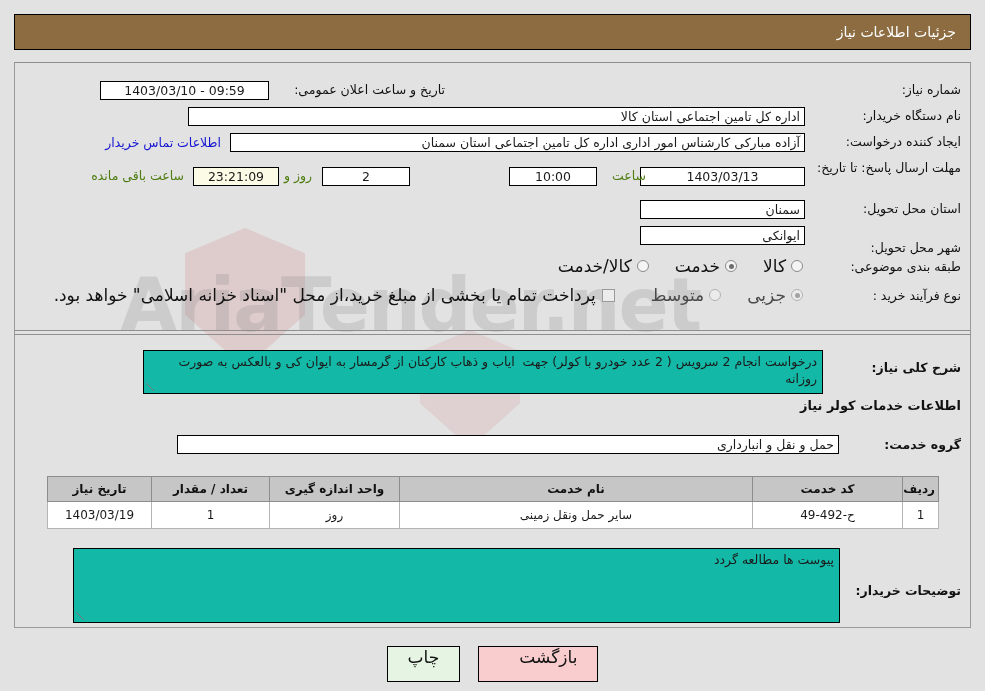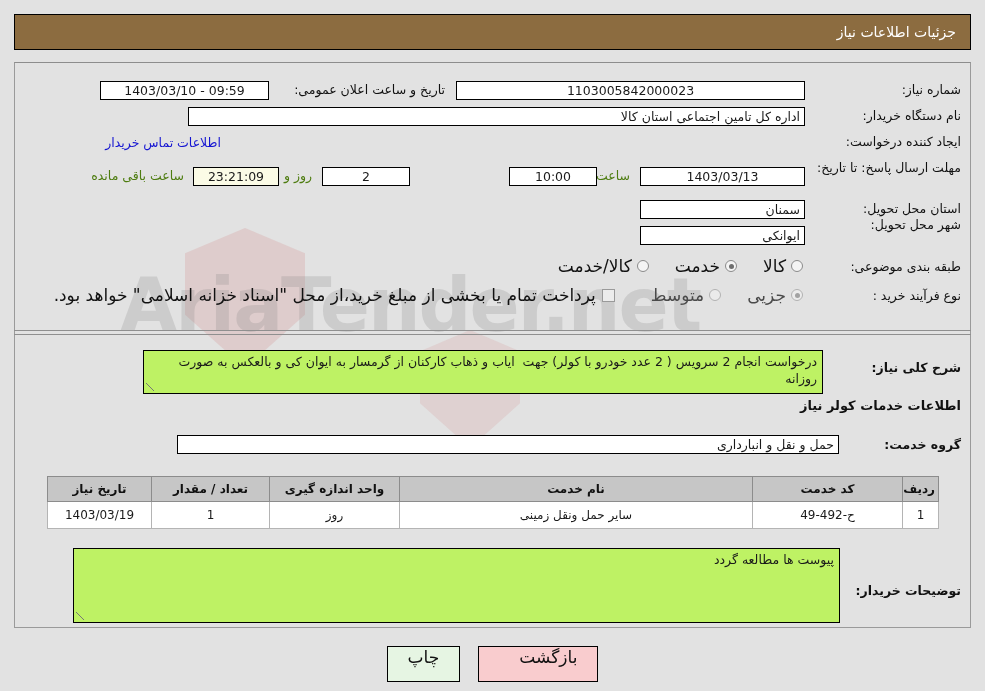"1103005842000023" div.fld { html: <div>1103005842000023</div> -> none }
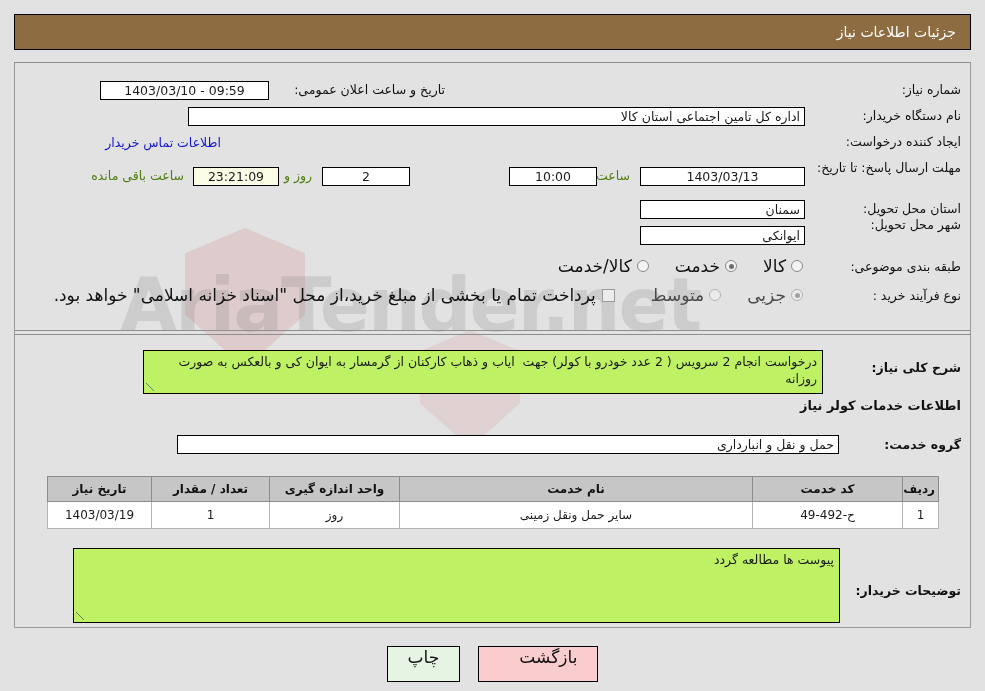"آزاده مبارکی کارشناس امور اداری" div.fld { html: none -> <div>آزاده مبارکی کارشناس امور اداری اداره کل تامین اجتماعی استان سمنان</div> }
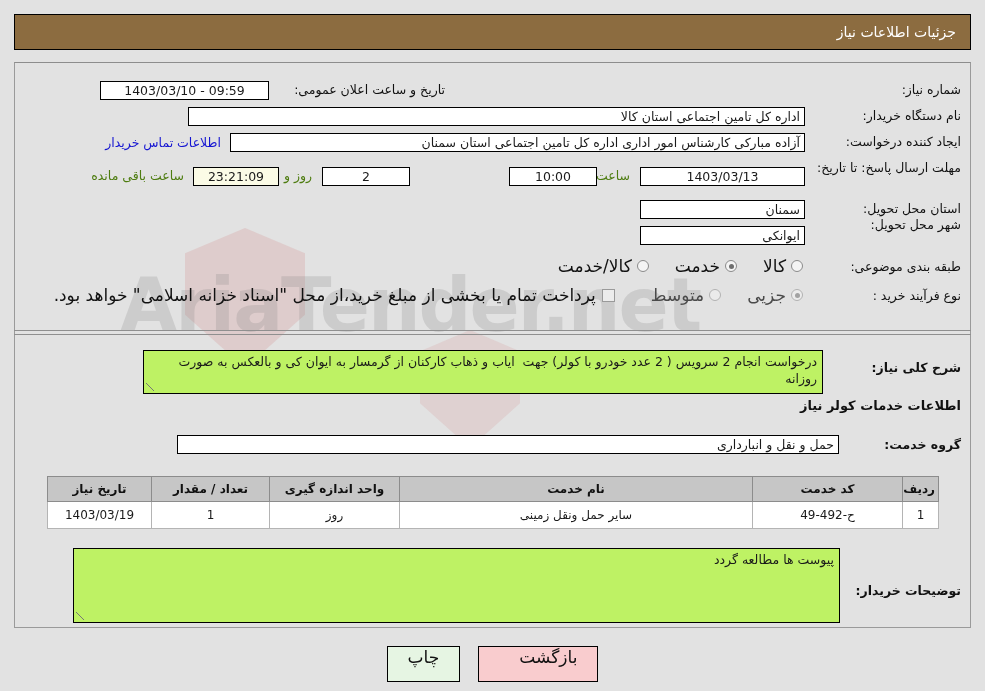"ساعت" span.inline-txt { right: 350px -> 334px }
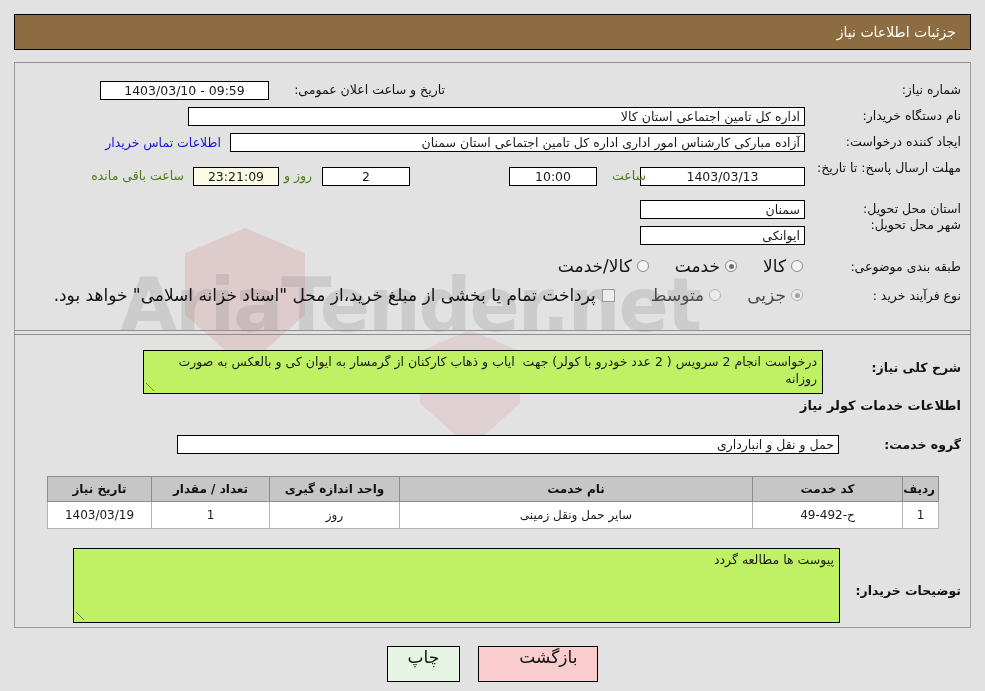"شهر محل تحویل:" div.row { top: 217px -> 240px }
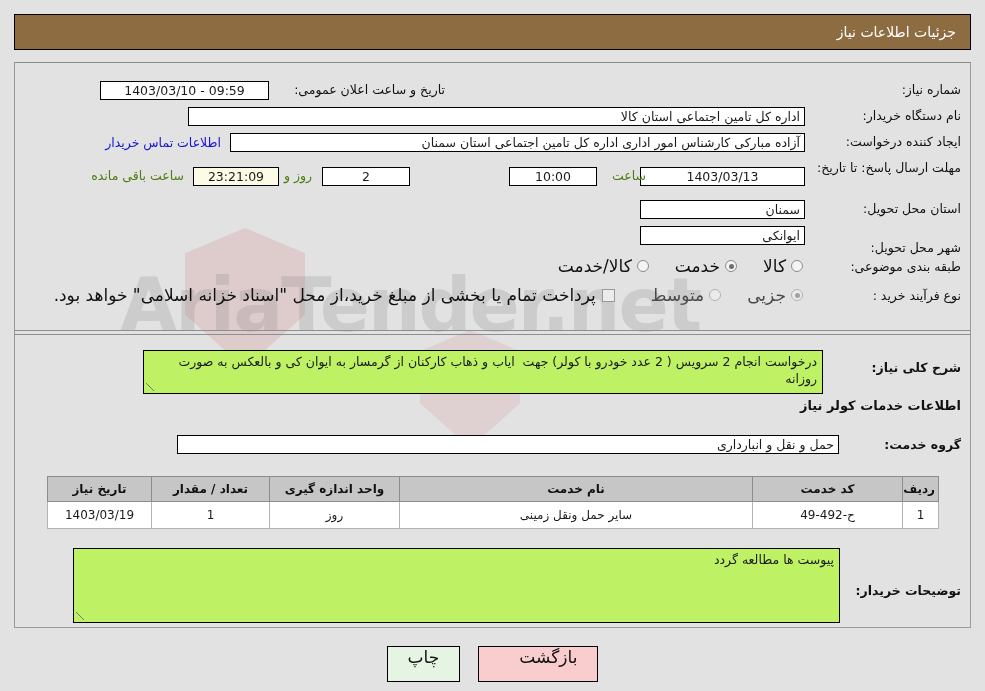"درخواست انجام 2 سرویس (" .ta { background: #bef264 -> #14b8a6 }
